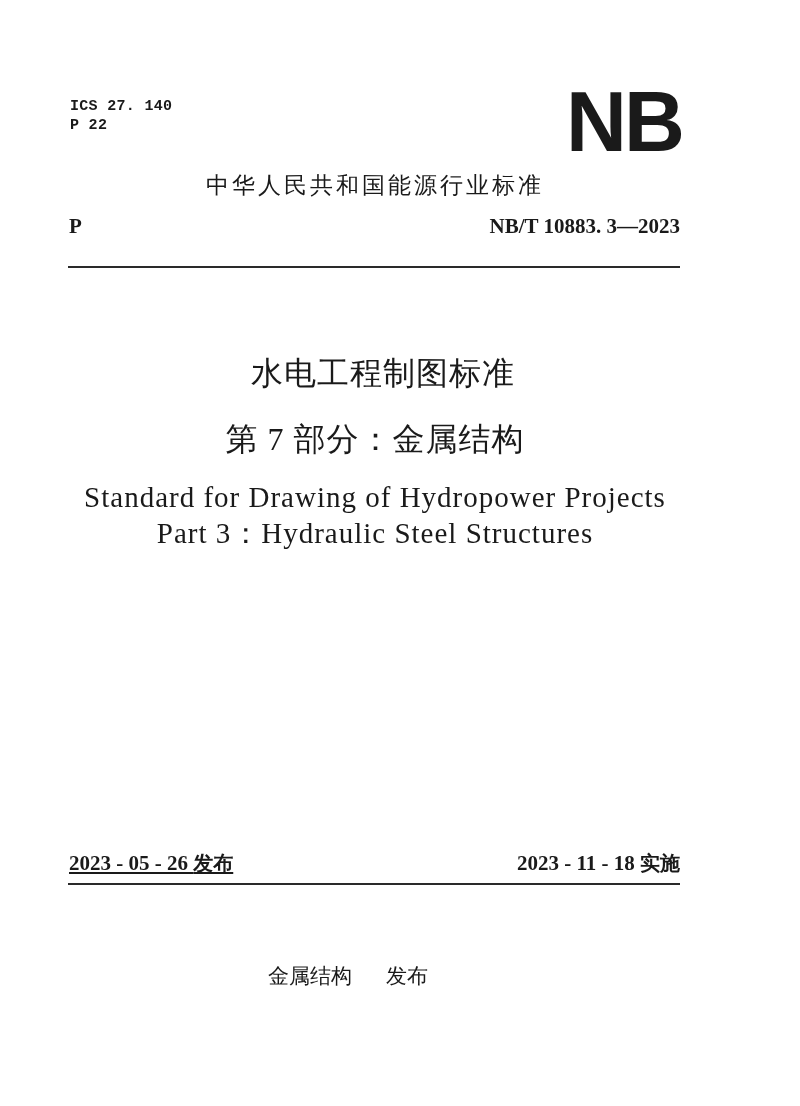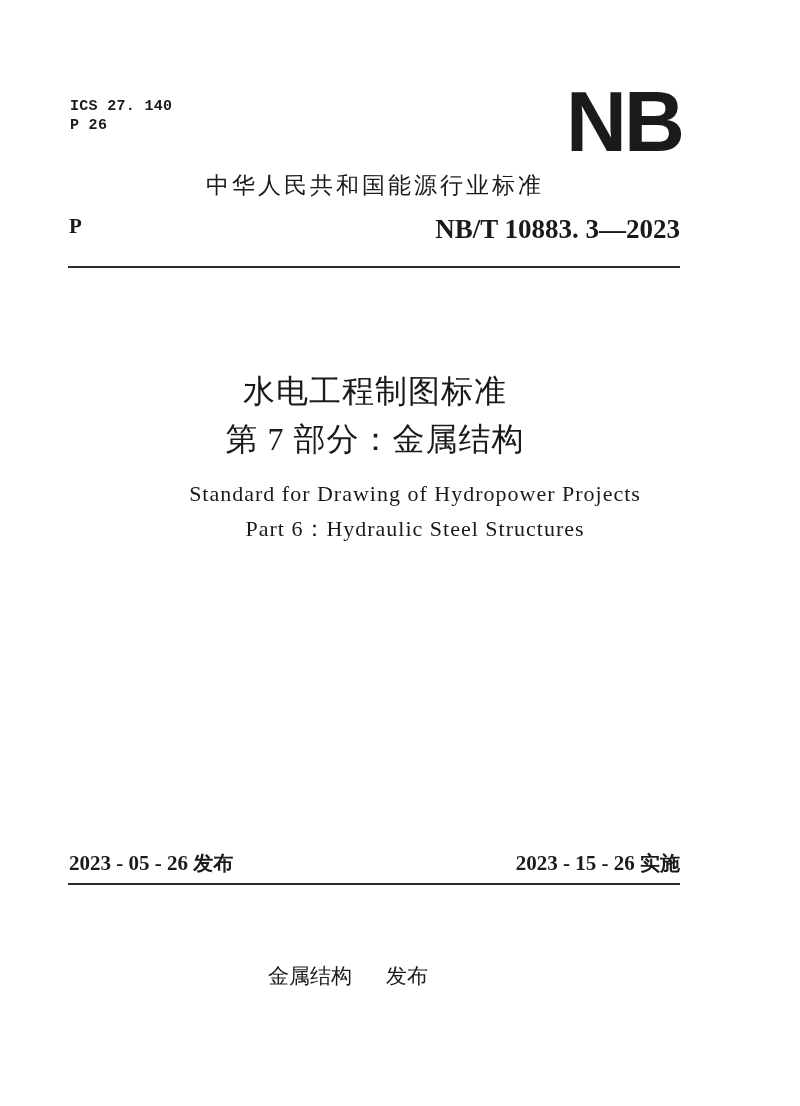"P 26" div { text: 26 -> 22 }
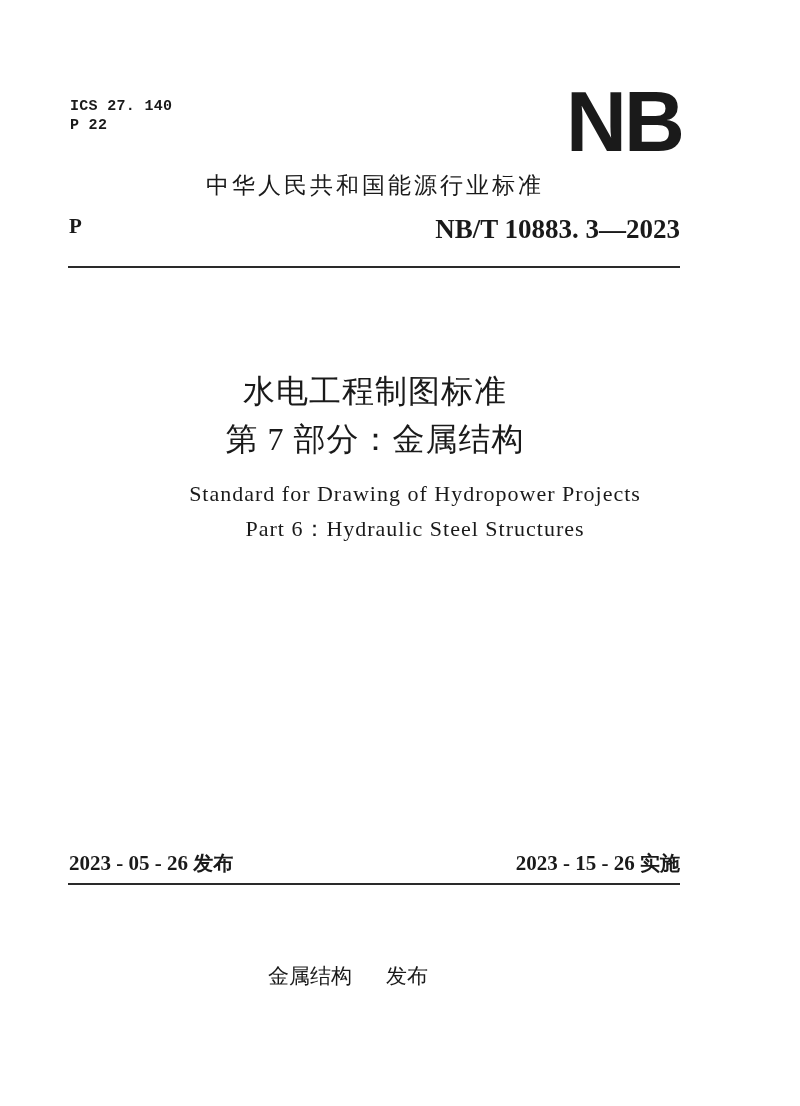"NB/T 10883. 3—2023" .std-number { font-size: 27px -> 21px }
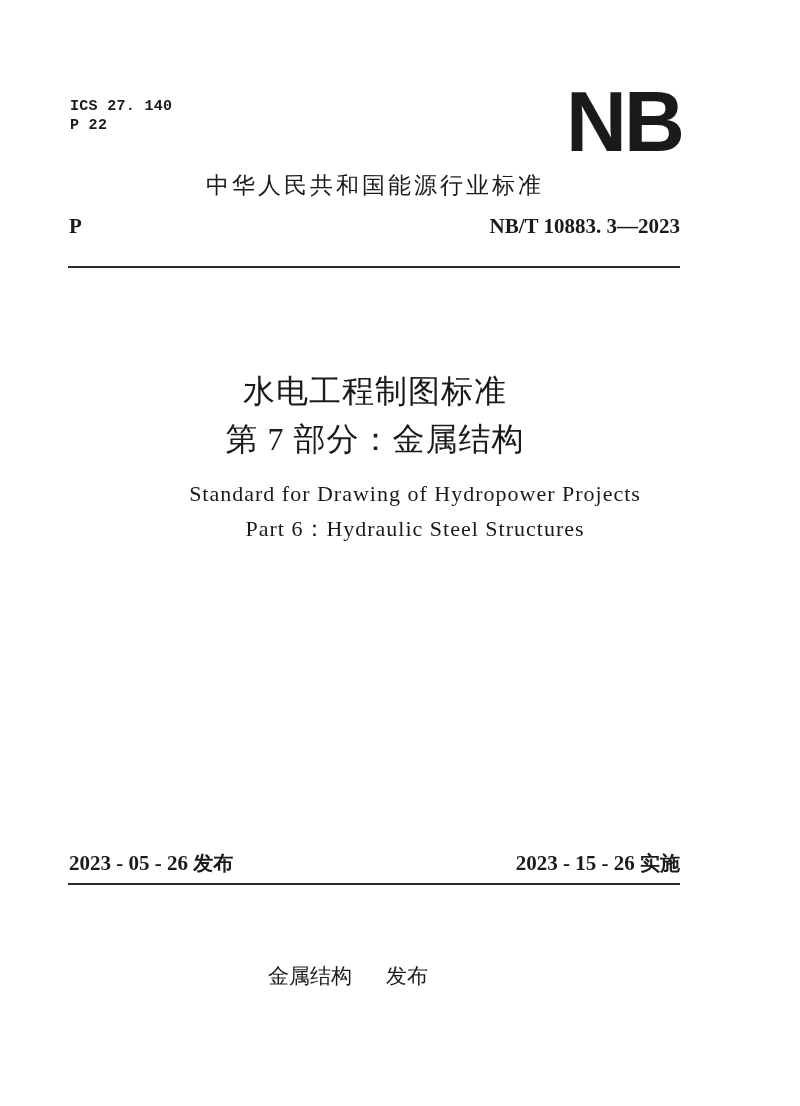"水电工程制图标准" .title-cn.l1 { padding-left: none -> 8px; top: 370px -> 352px }
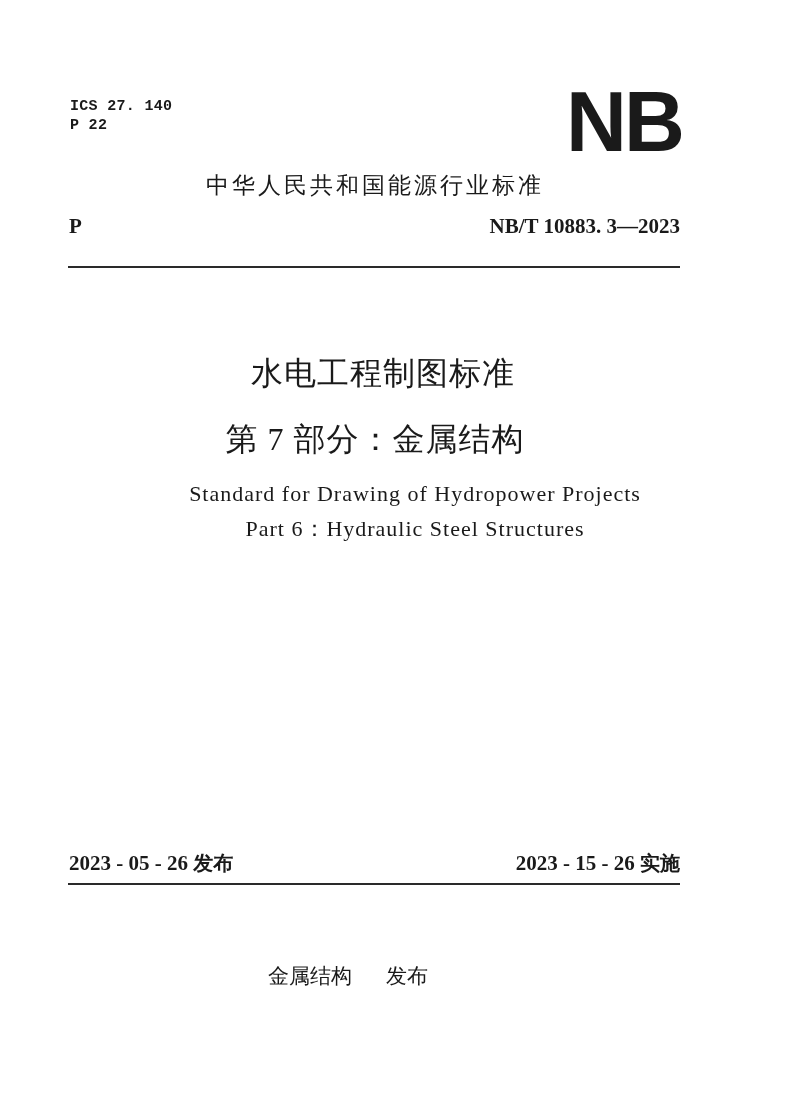"Standard for Drawing of Hydropower" .title-en { font-size: 22px -> 29px; padding-left: 40px -> none }
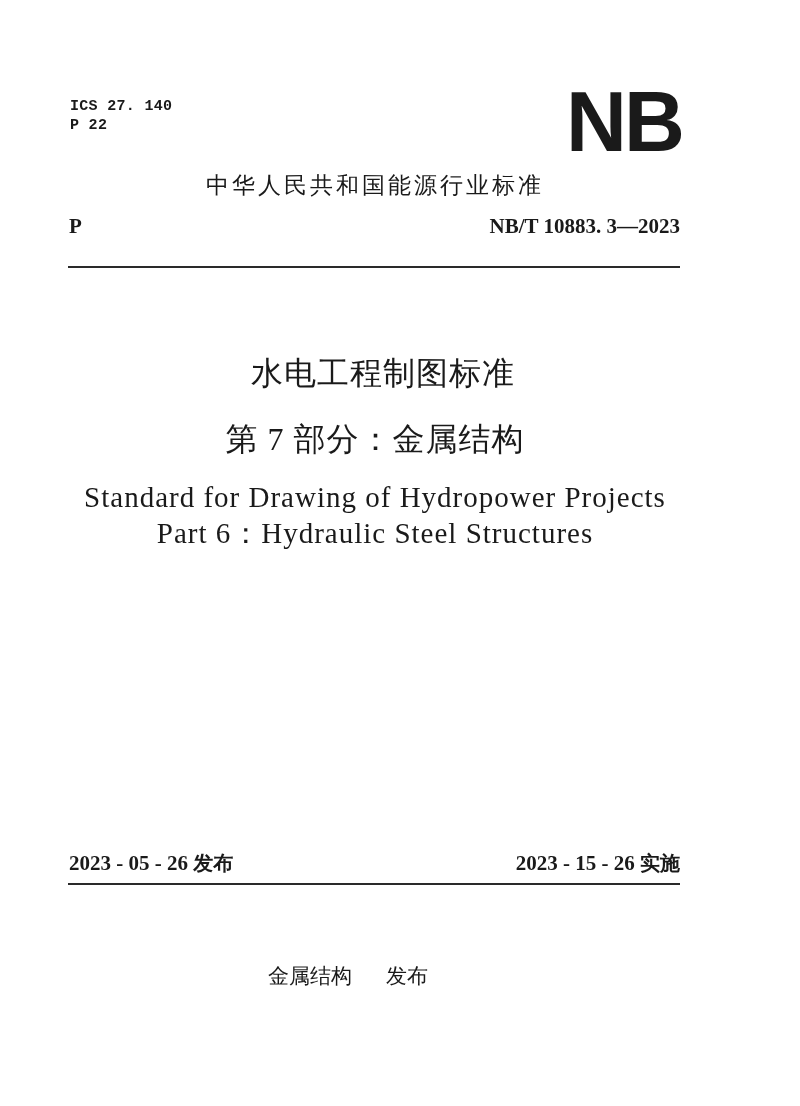"Part 6：Hydraulic Steel Structures" div.abs { text: 6 -> 3 }
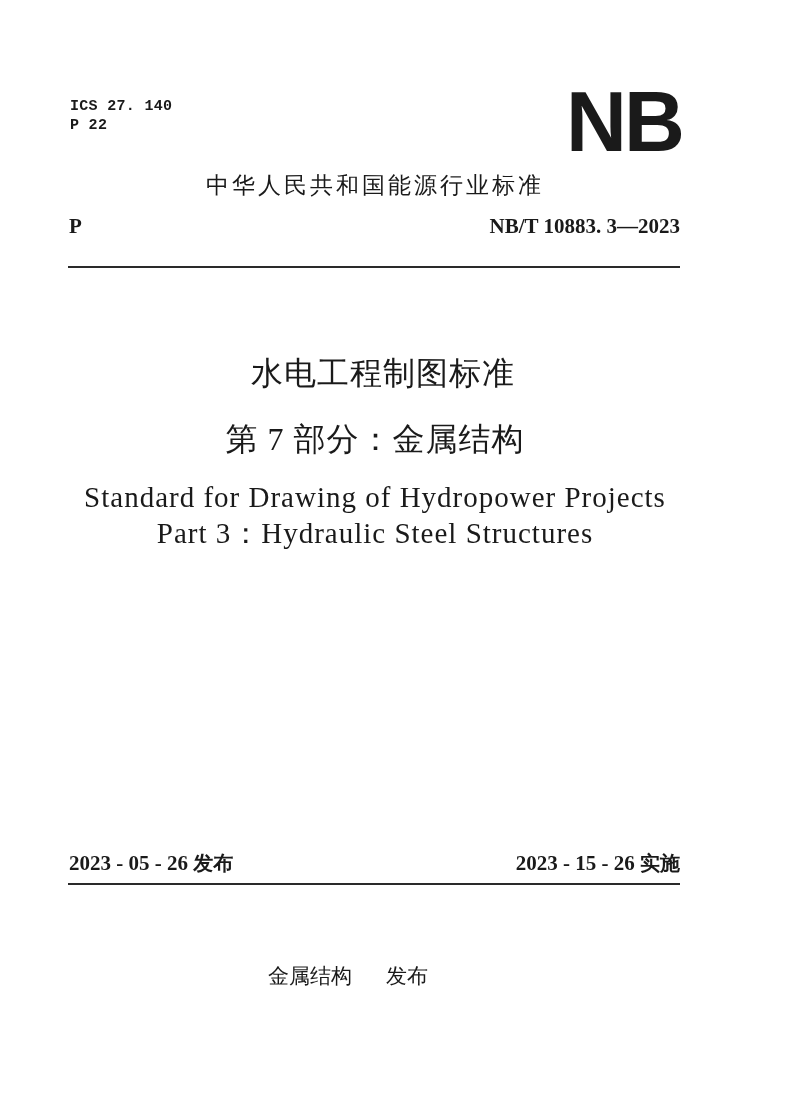"2023 - 05 - 26" .date-issue { text-decoration: none -> underline }
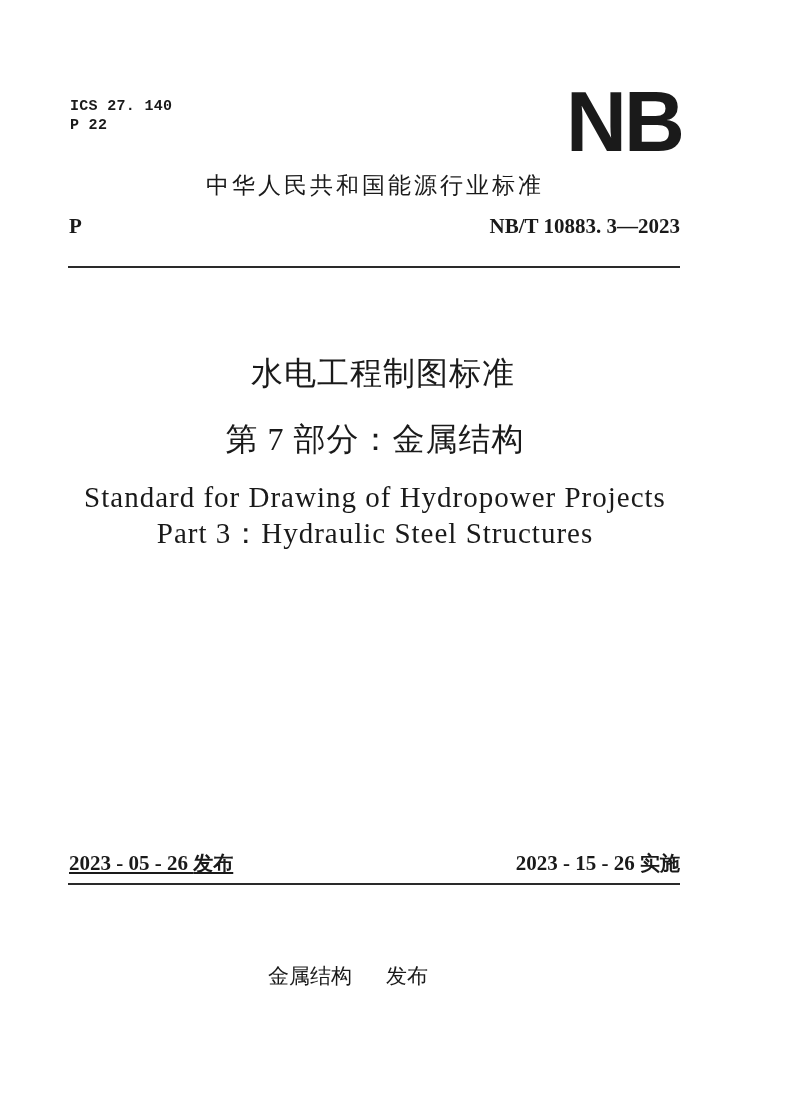"2023 - 15 - 26" span { text: 15 - 26 -> 11 - 18 }
